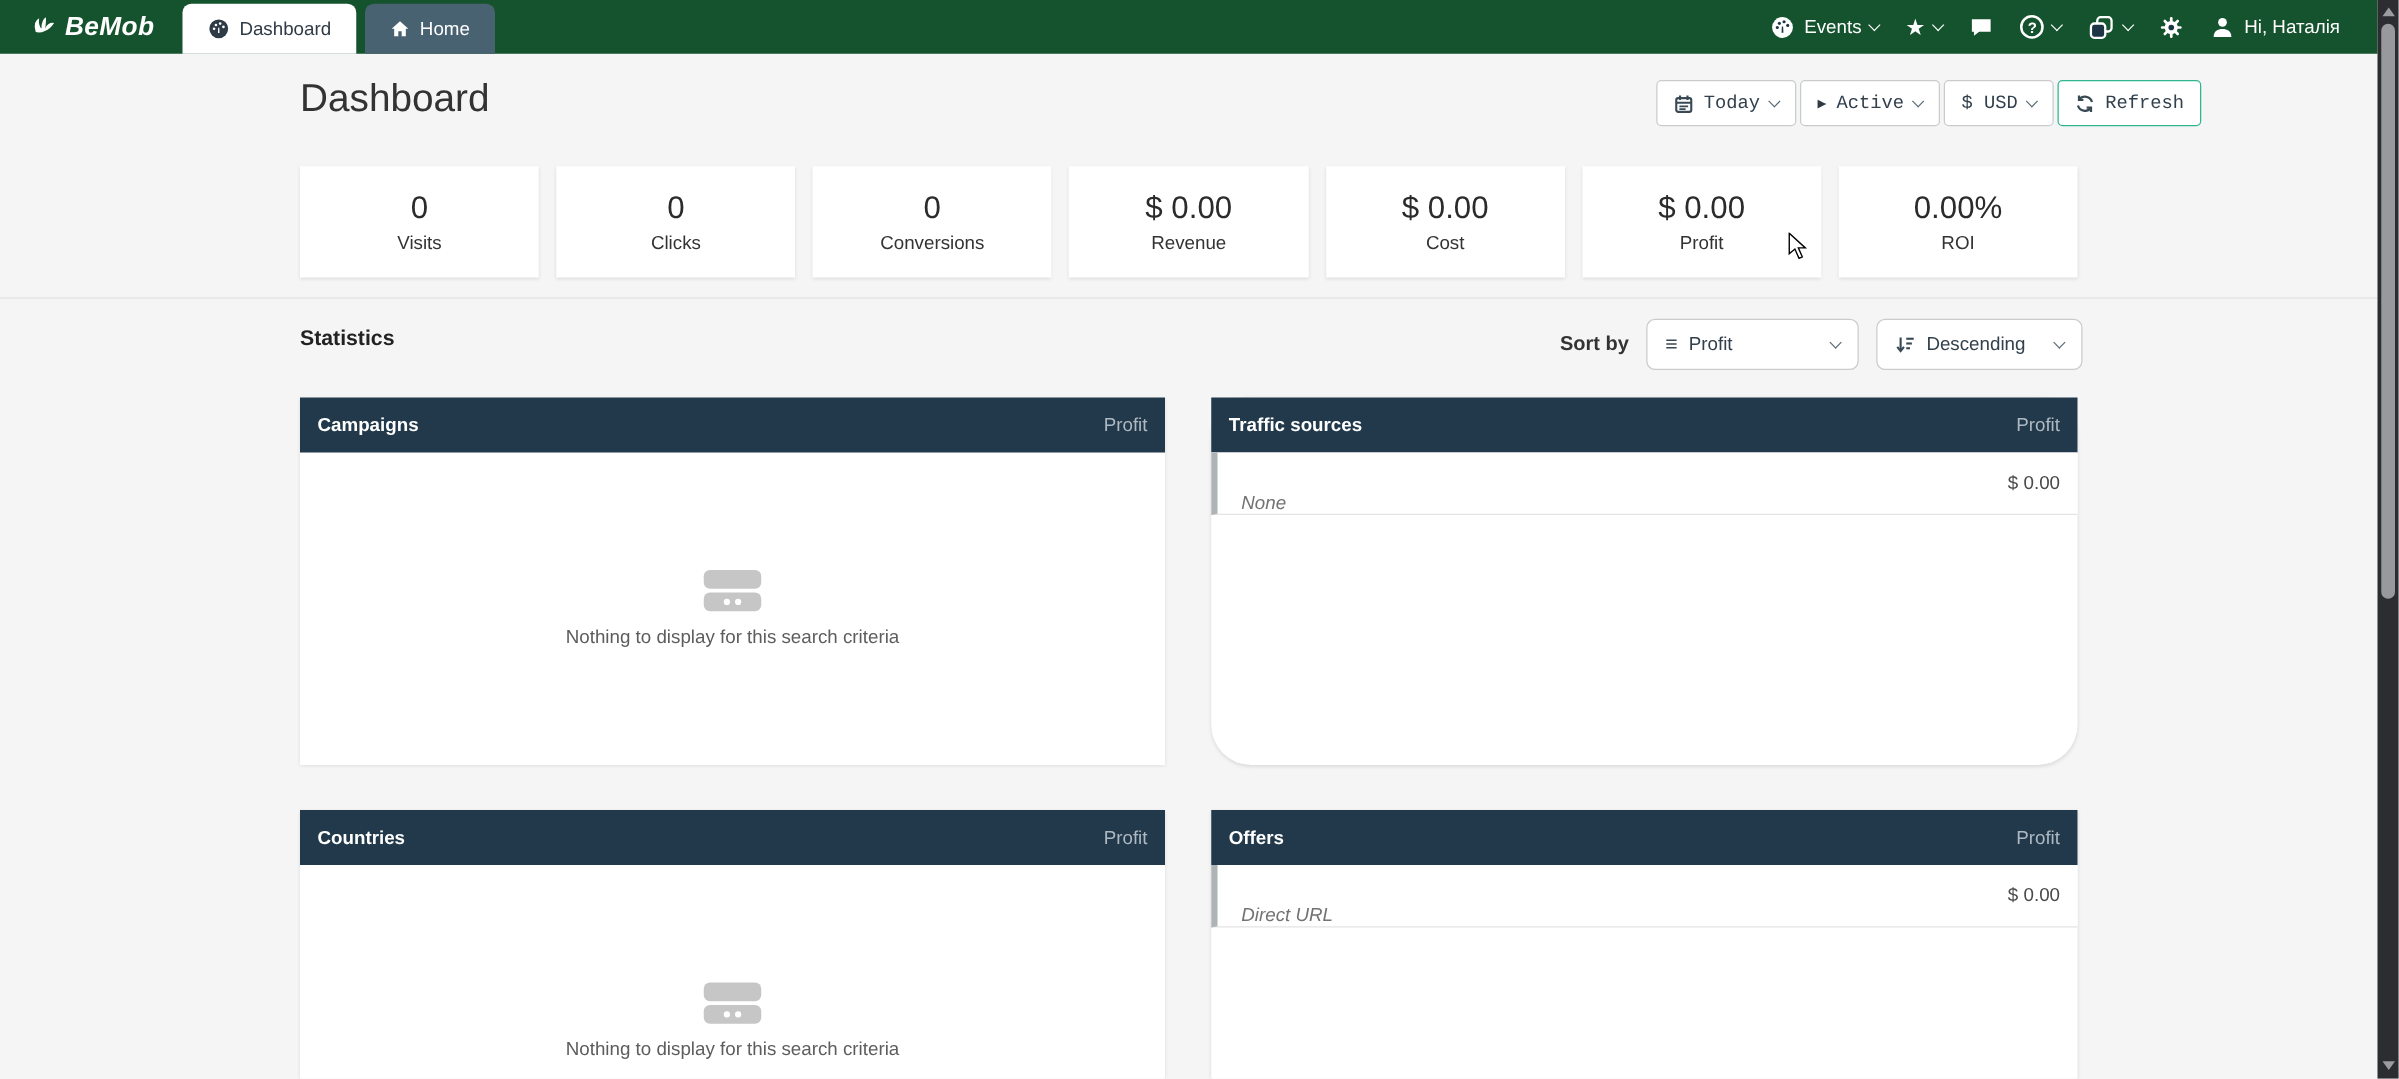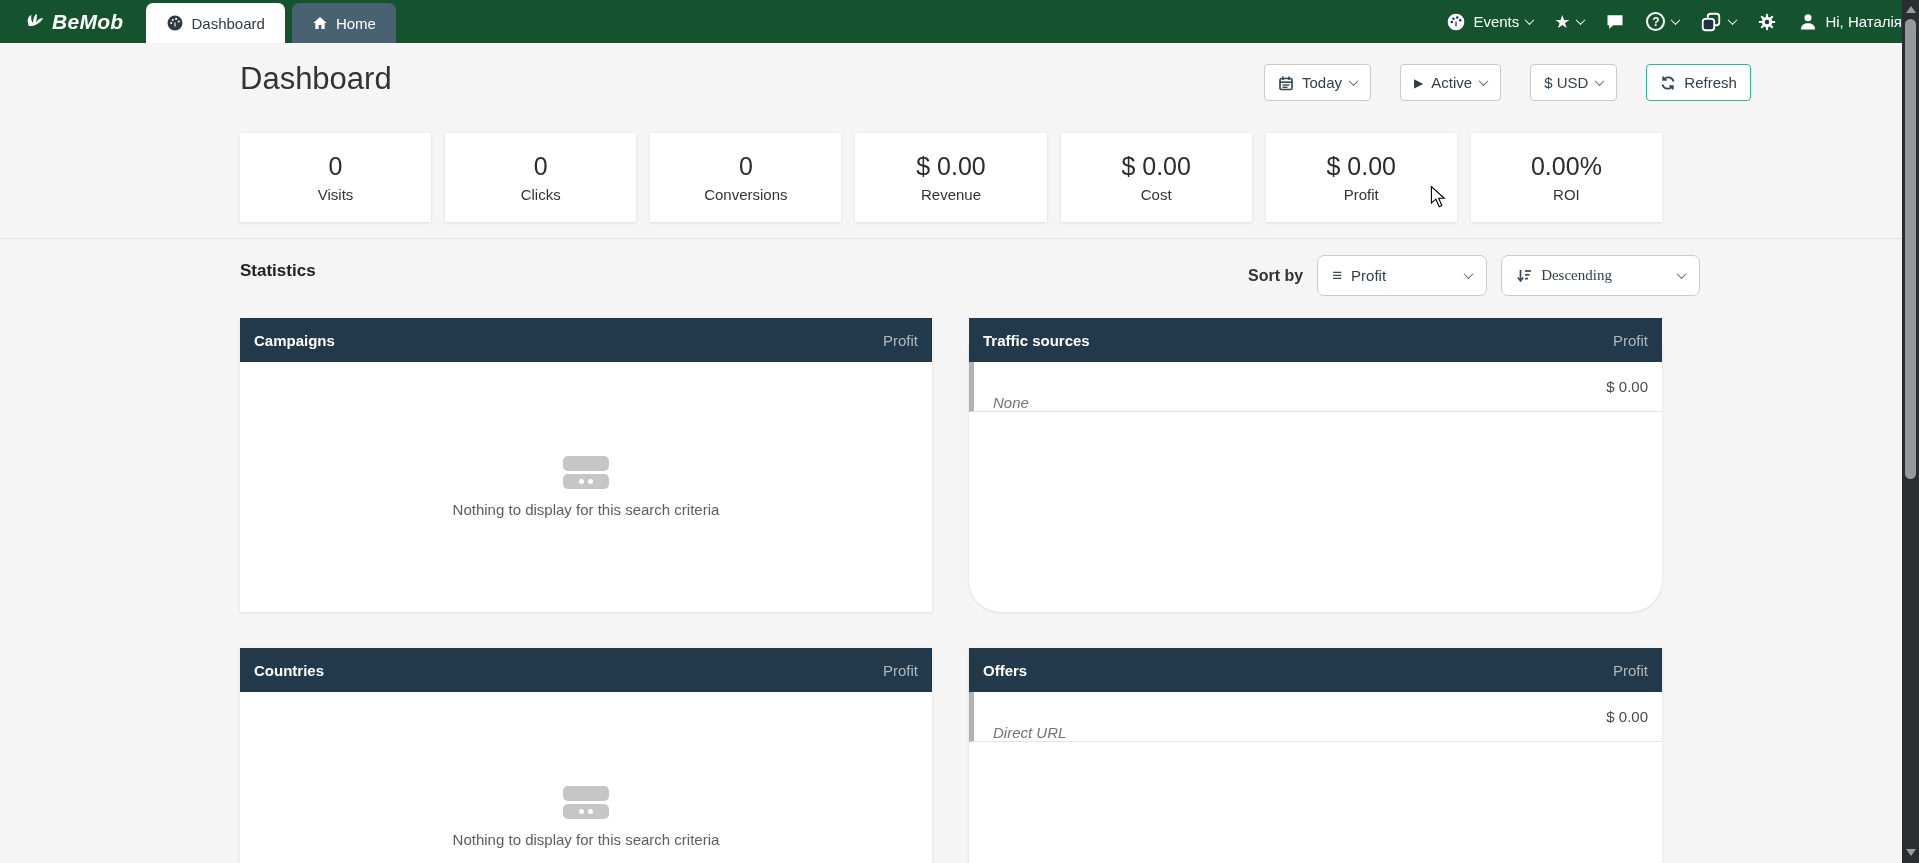"Events" .topbar-right { padding-right: none -> 30px }
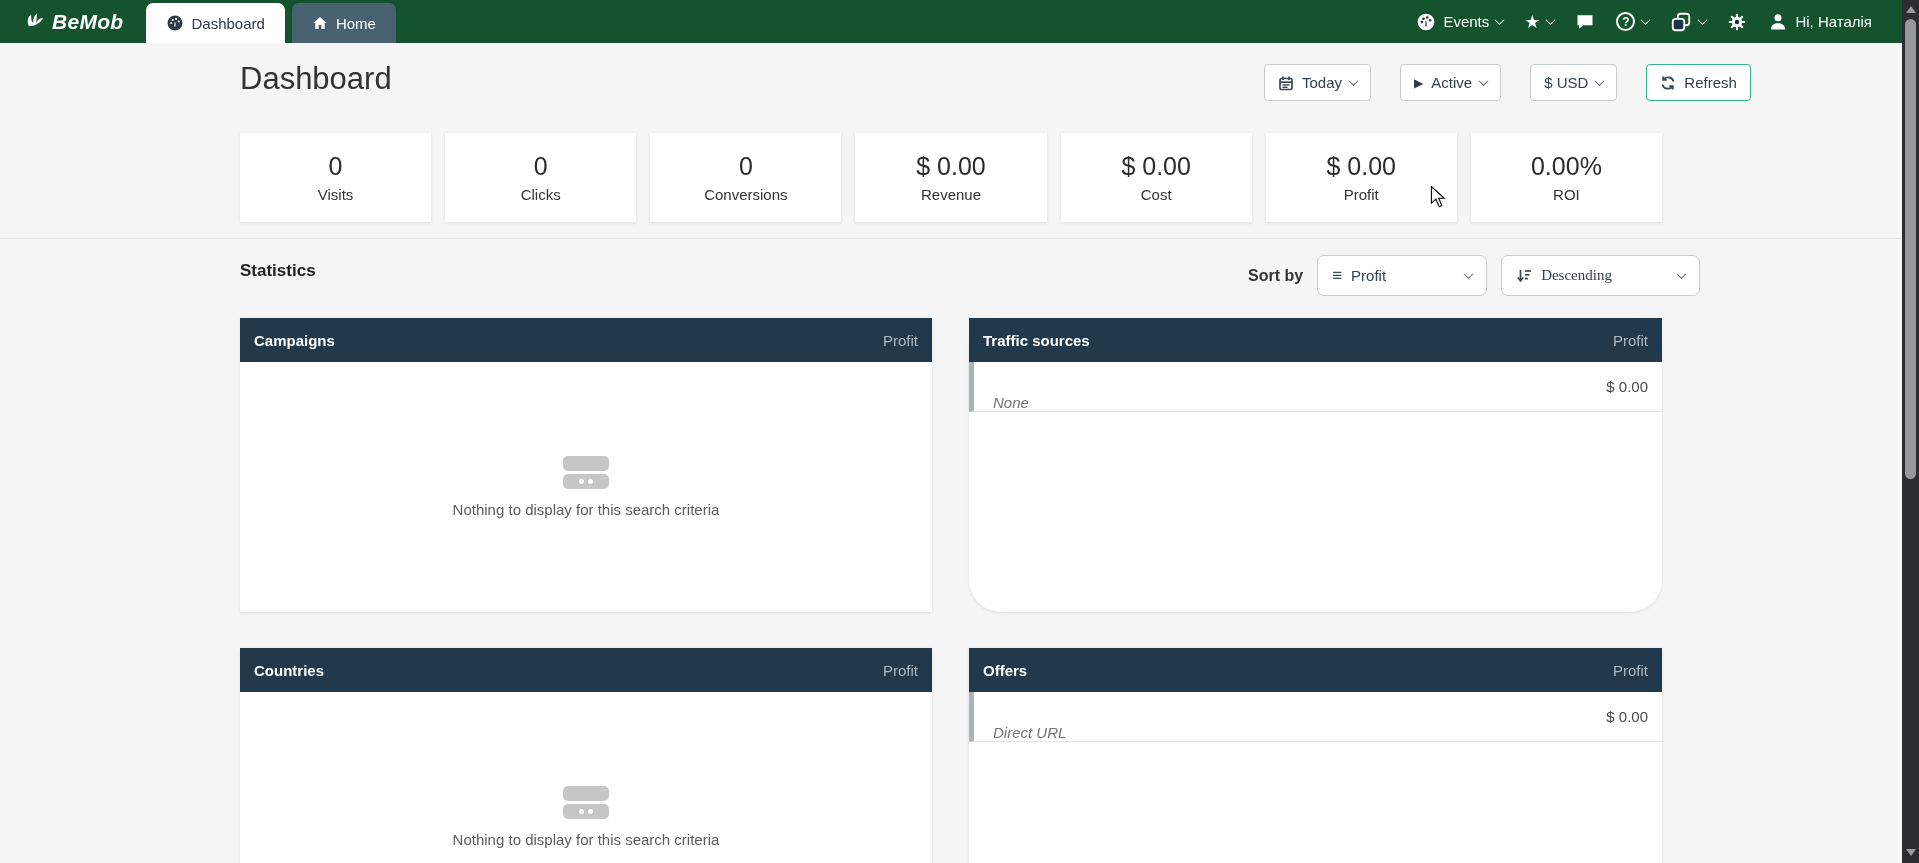"Today" .toolbar { font-family: none -> Liberation Mono, monospace; gap: 29px -> 3px; left: 1264px -> 1325px }
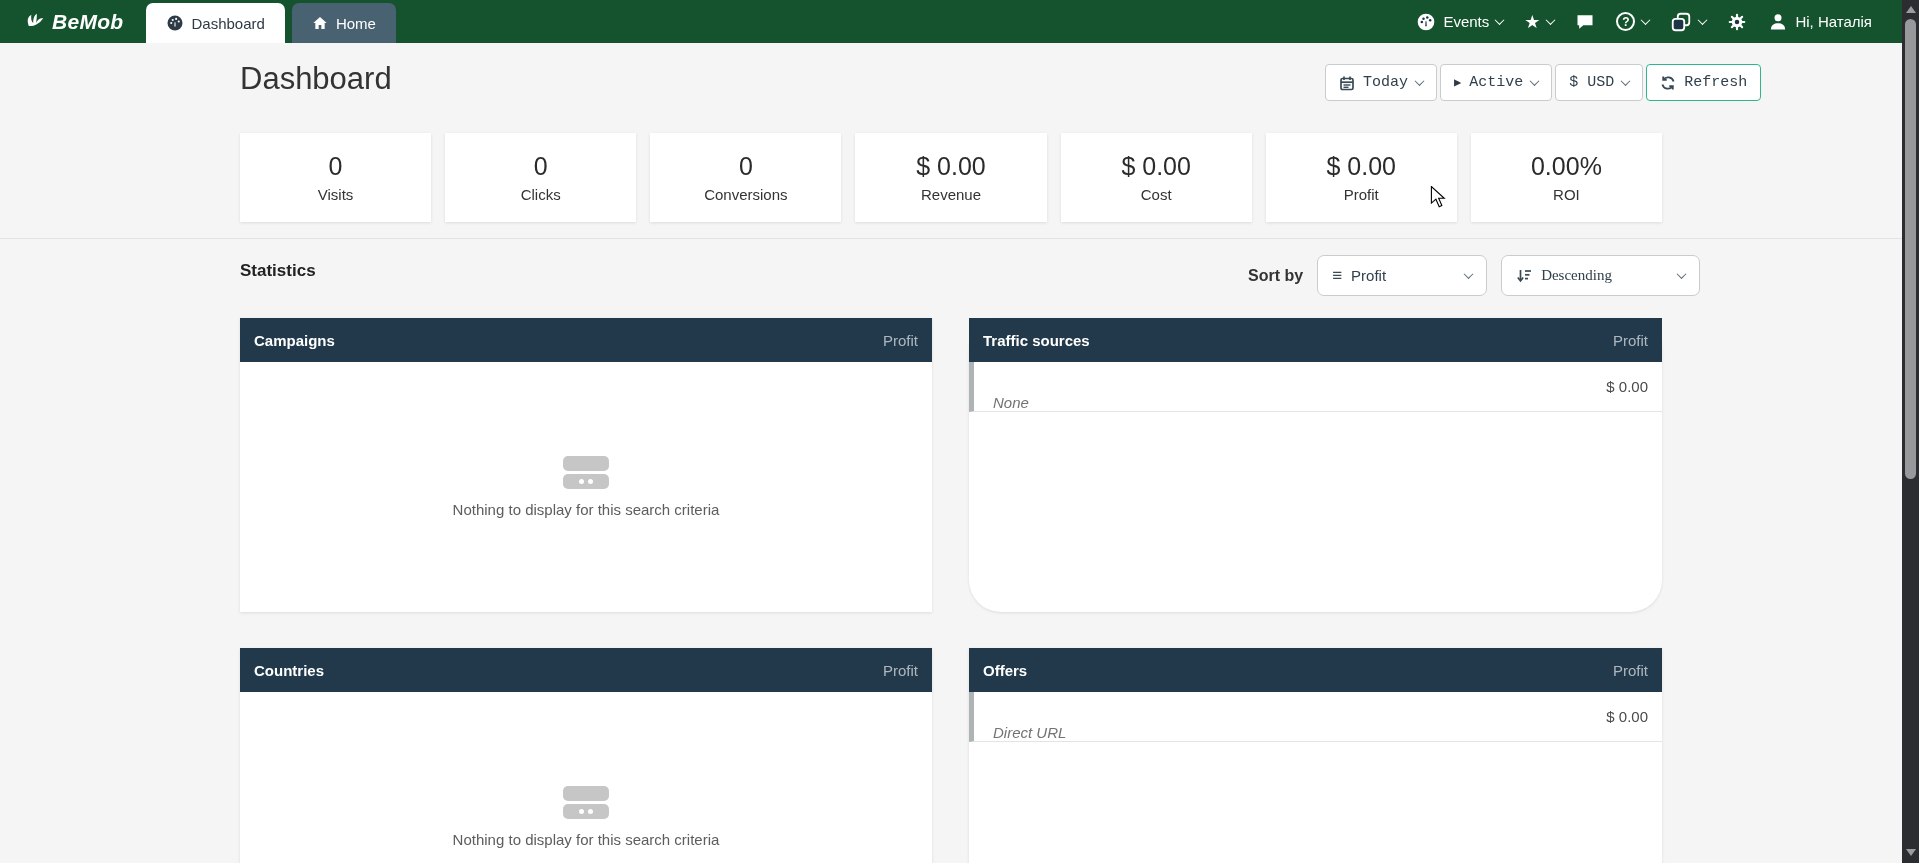"Descending" .select.direction { font-family: Liberation Serif, serif -> none; width: 199px -> 165px }
